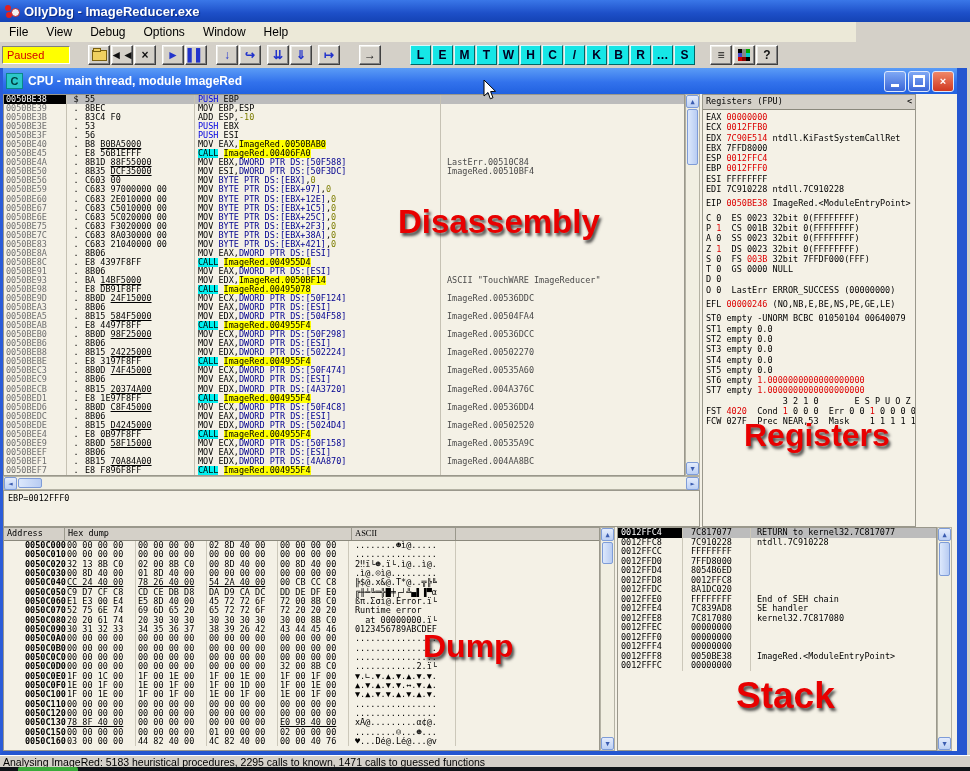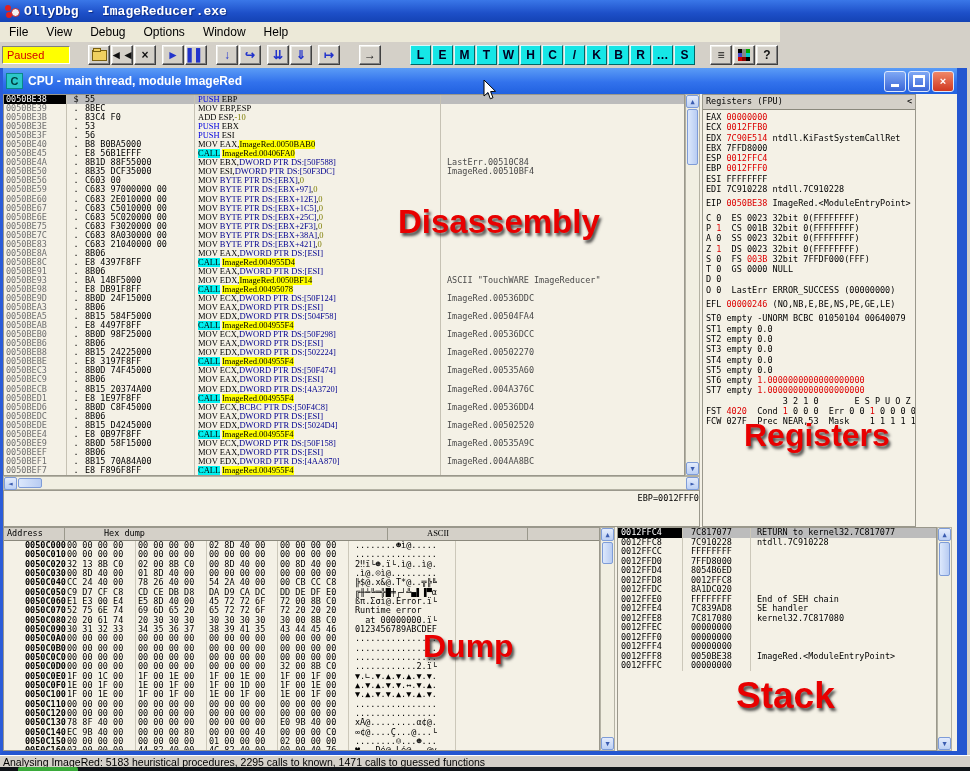"OllyDbg - ImageReducer.exe" #title-text { font-family: Liberation Mono, monospace -> none }
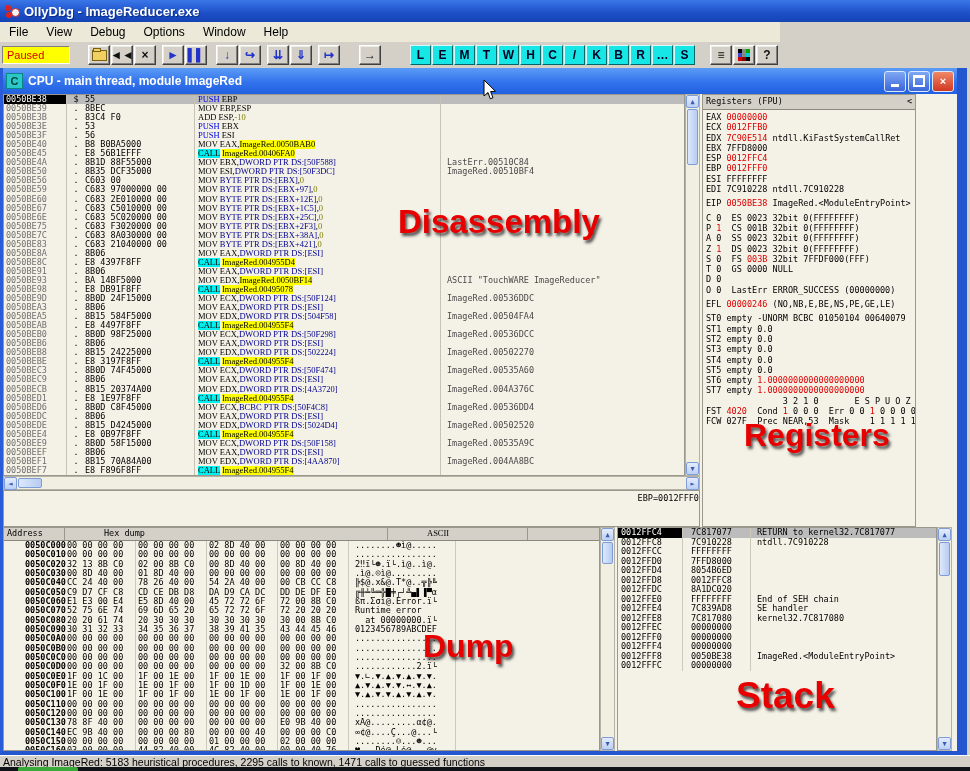"File" #menubar { width: 780px -> 856px }
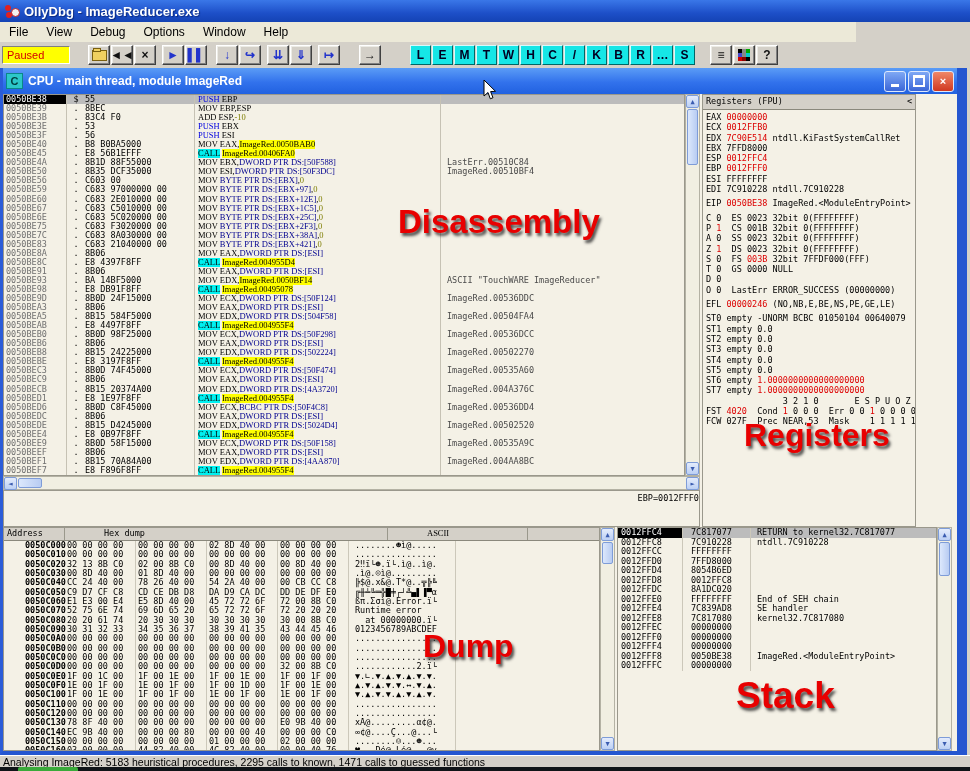"PUSH EBP" .dinstr { font-family: Liberation Serif, serif -> none }
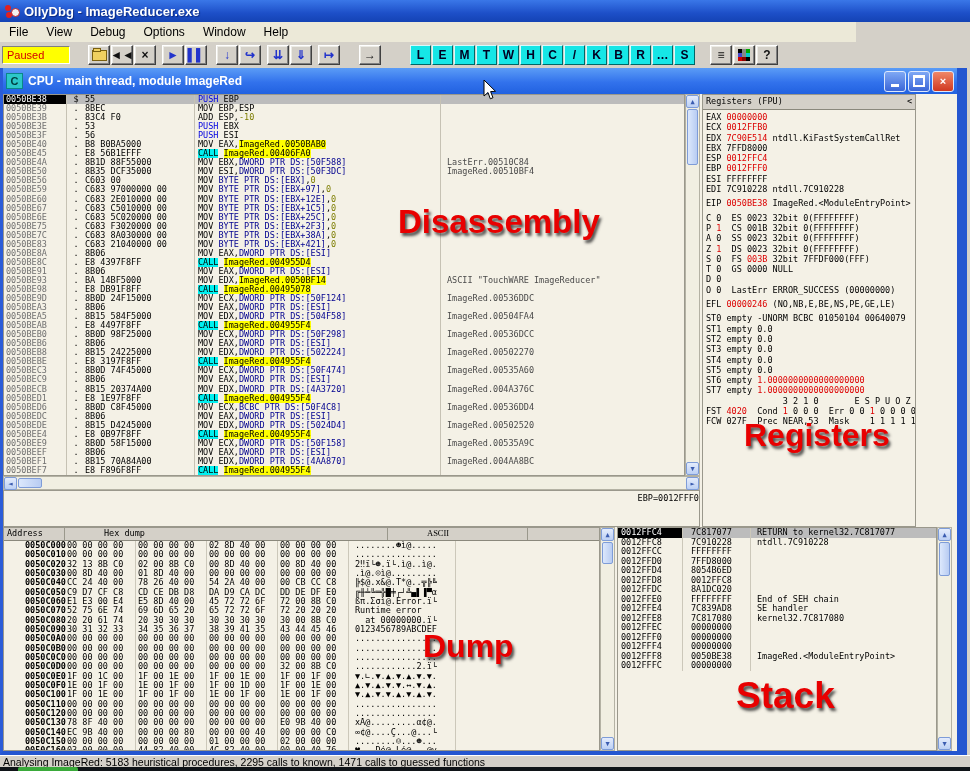"B0BA5000" .su { text-decoration: none -> underline }
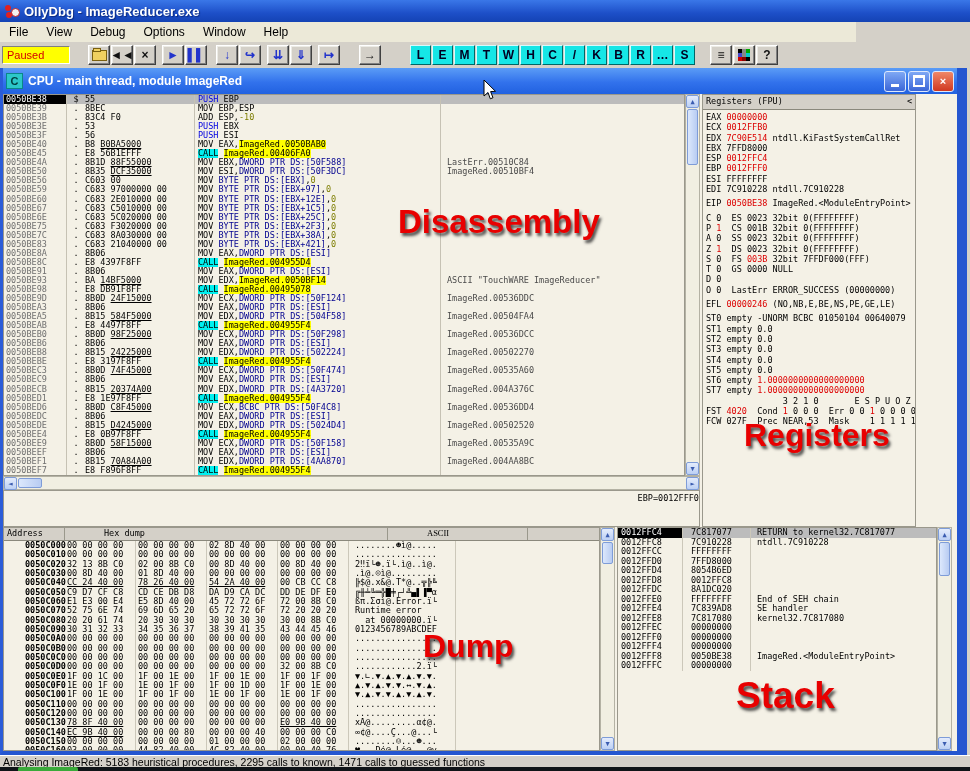"BCBC PTR DS:[50F4C8]" span.sn { text: BCBC -> DWORD }
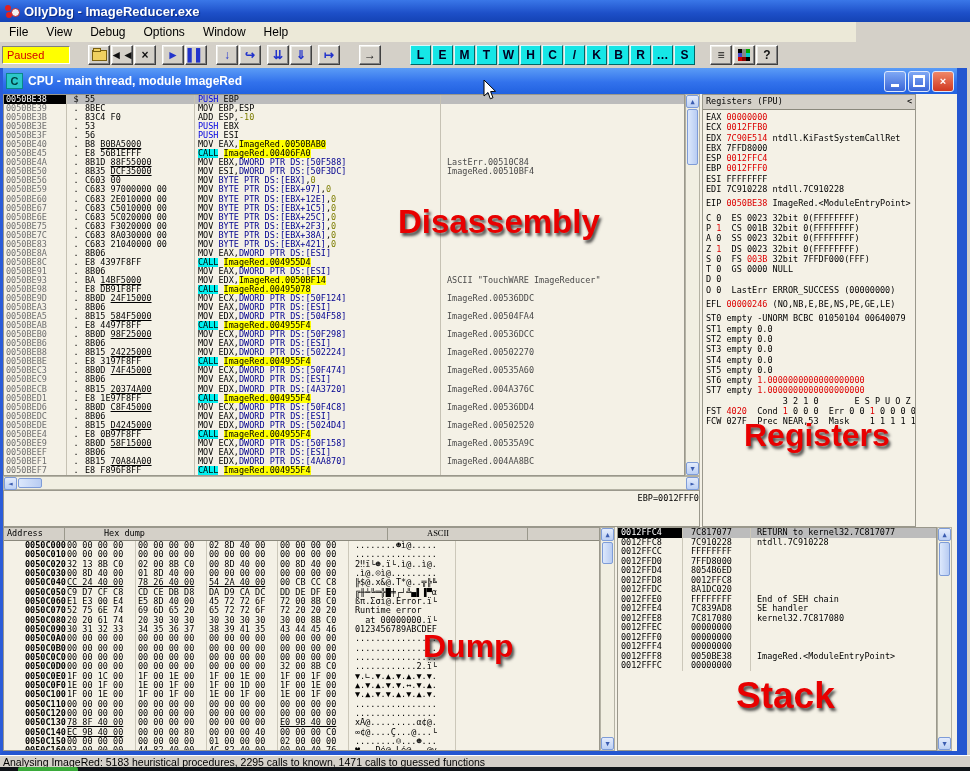"EBP=0012FFF0" #info-pane { text-align: right -> none }
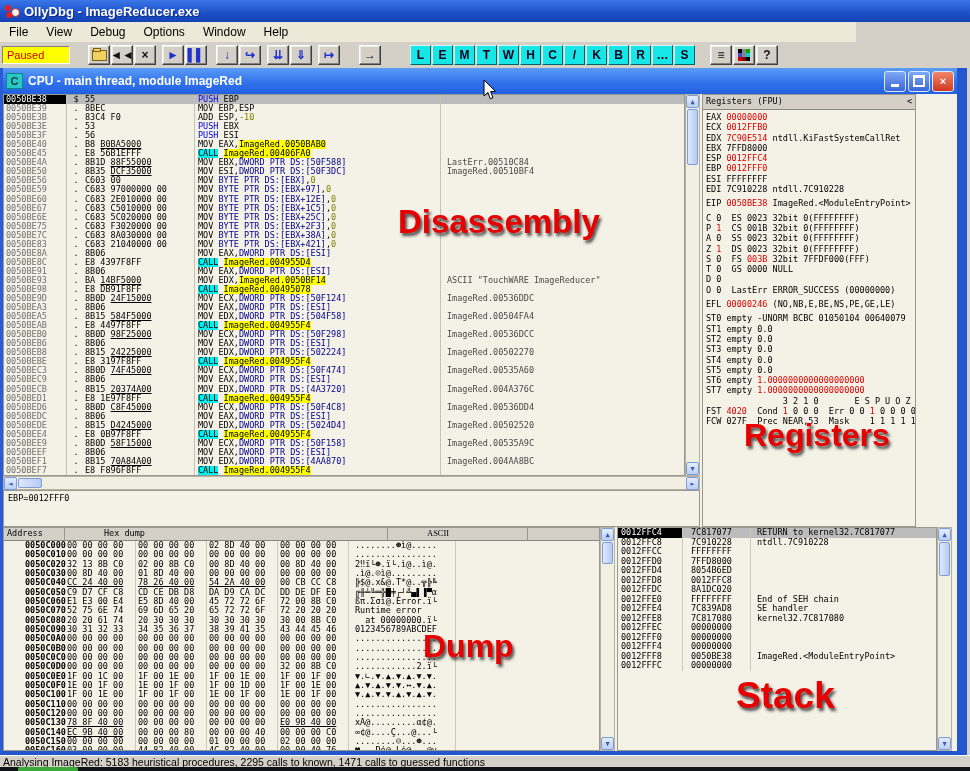"Address" #dump-header { gap: 36px -> none }
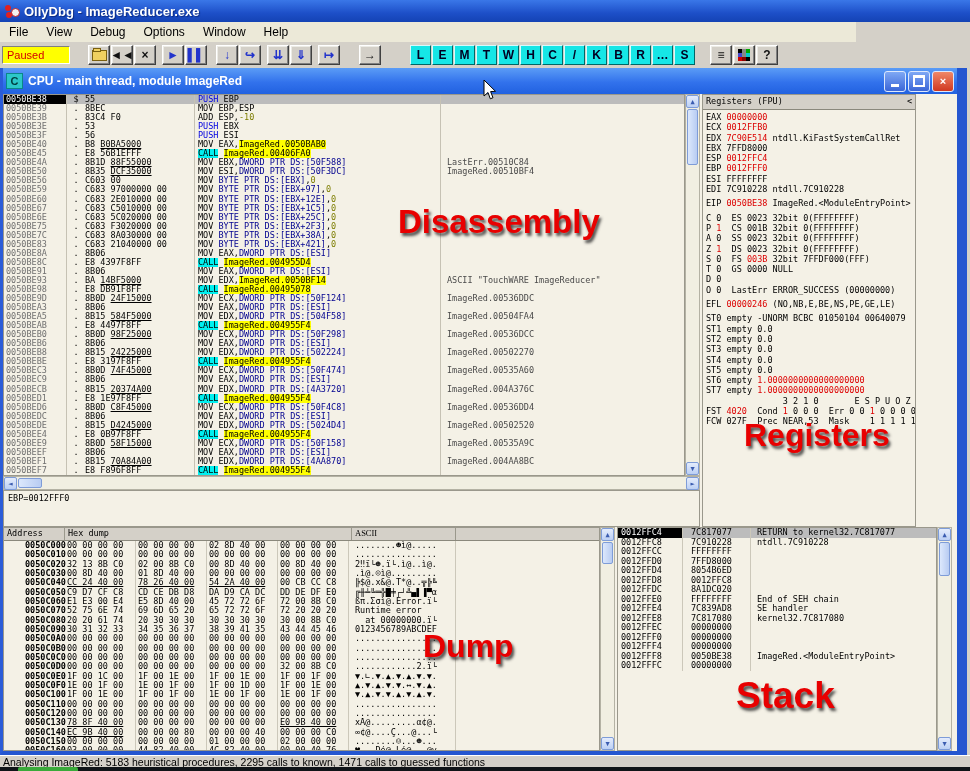"38 39 41 35" span.hgroup { text: 41 35 -> 26 42 }
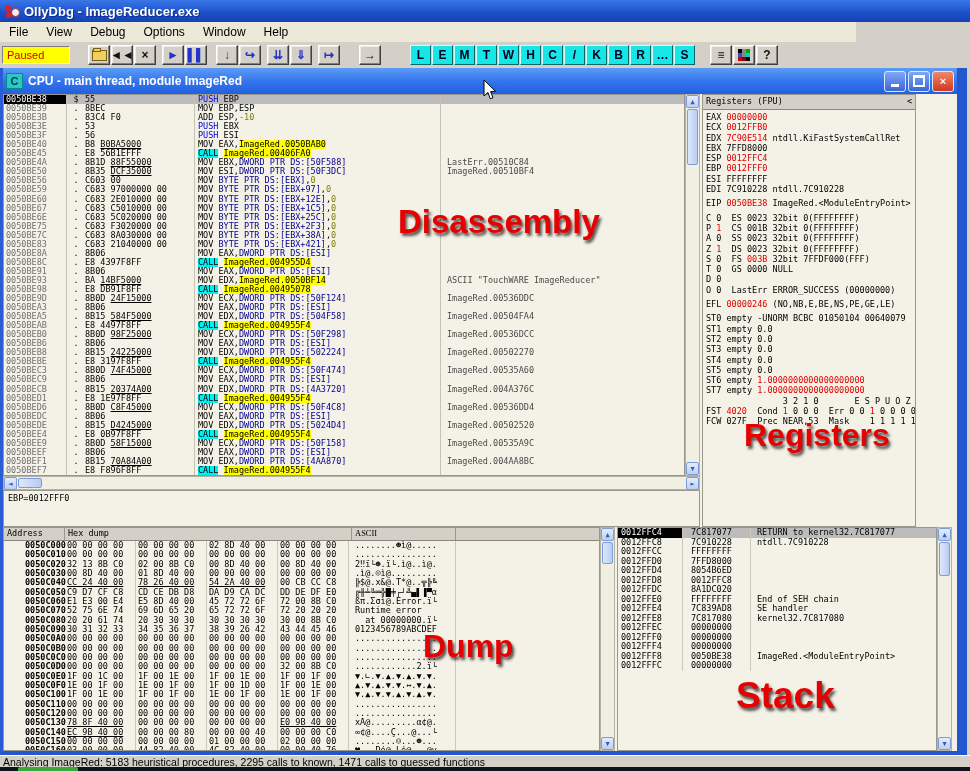"0050C140" div.durow { html: <div><span>0050C140</span><span><span>EC 9B 40 00</span><span>00 00 00 80</span><span>00 00 00 40</span><span>00 00 00 C0</span></span><span>∞¢@....Ç...@...└</span></div> -> none }
